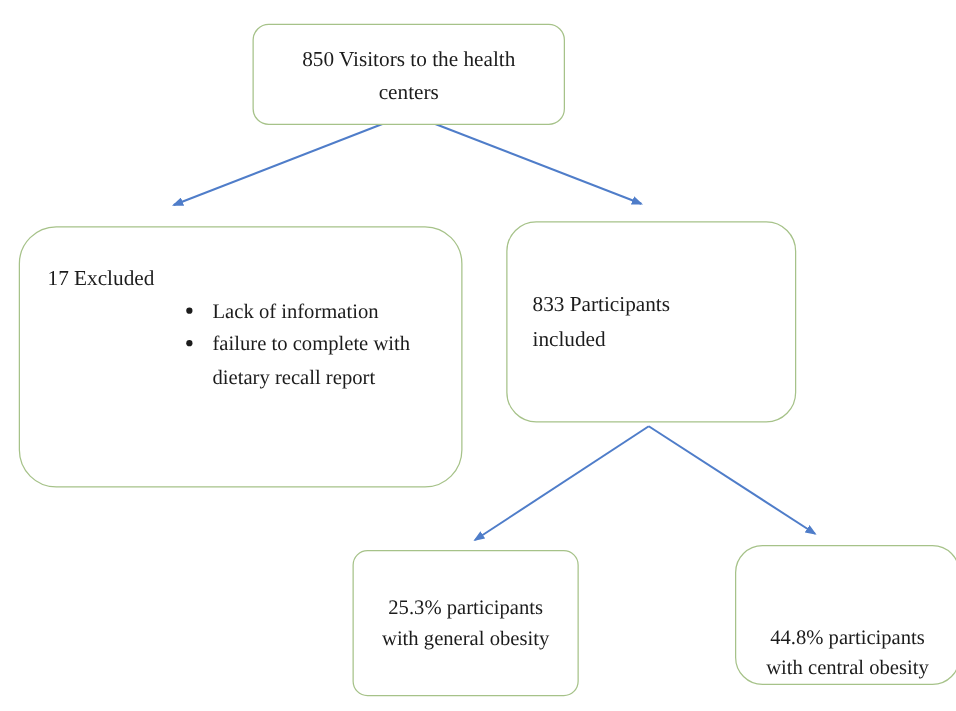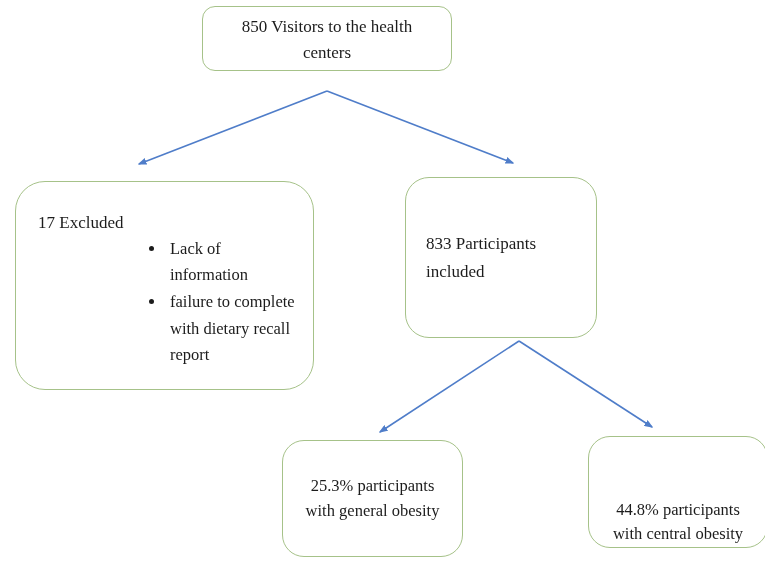"850 Visitors to the health" .node-visitors { height: 65px -> 81px; top: 6px -> 19px }
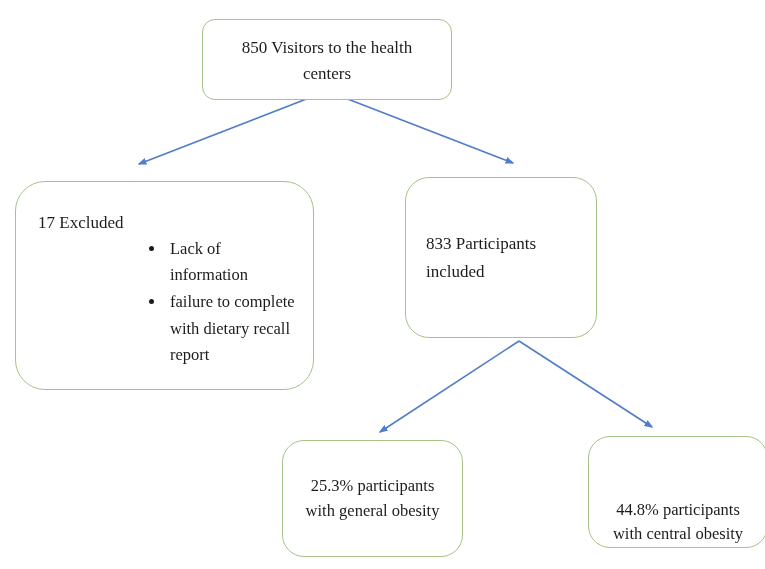"17 Excluded" .node-excluded { width: 299px -> 355px }
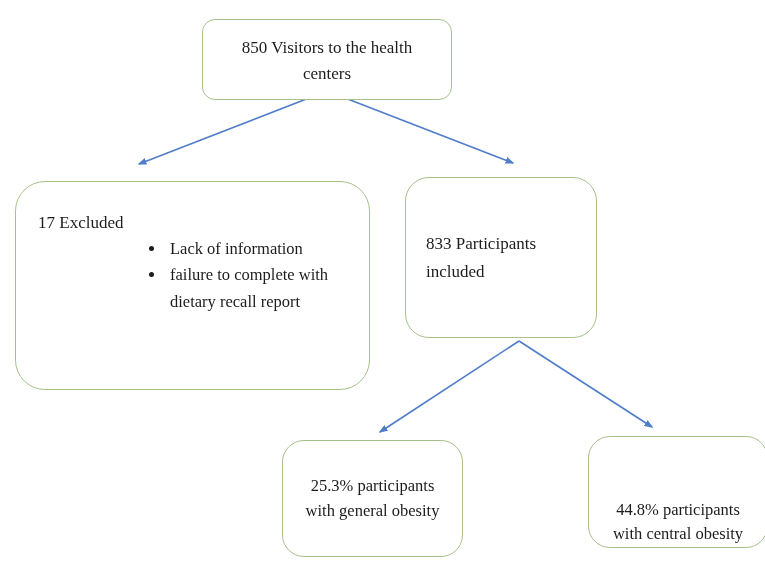"833 Participants included" .node-included { width: 192px -> 232px }
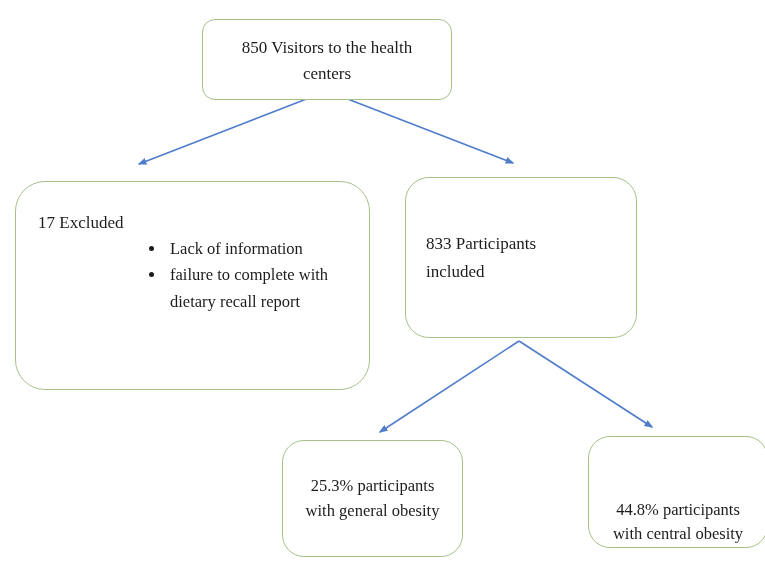"25.3% participants with general obesity" .node-general { border-radius: 22px -> 12px }
